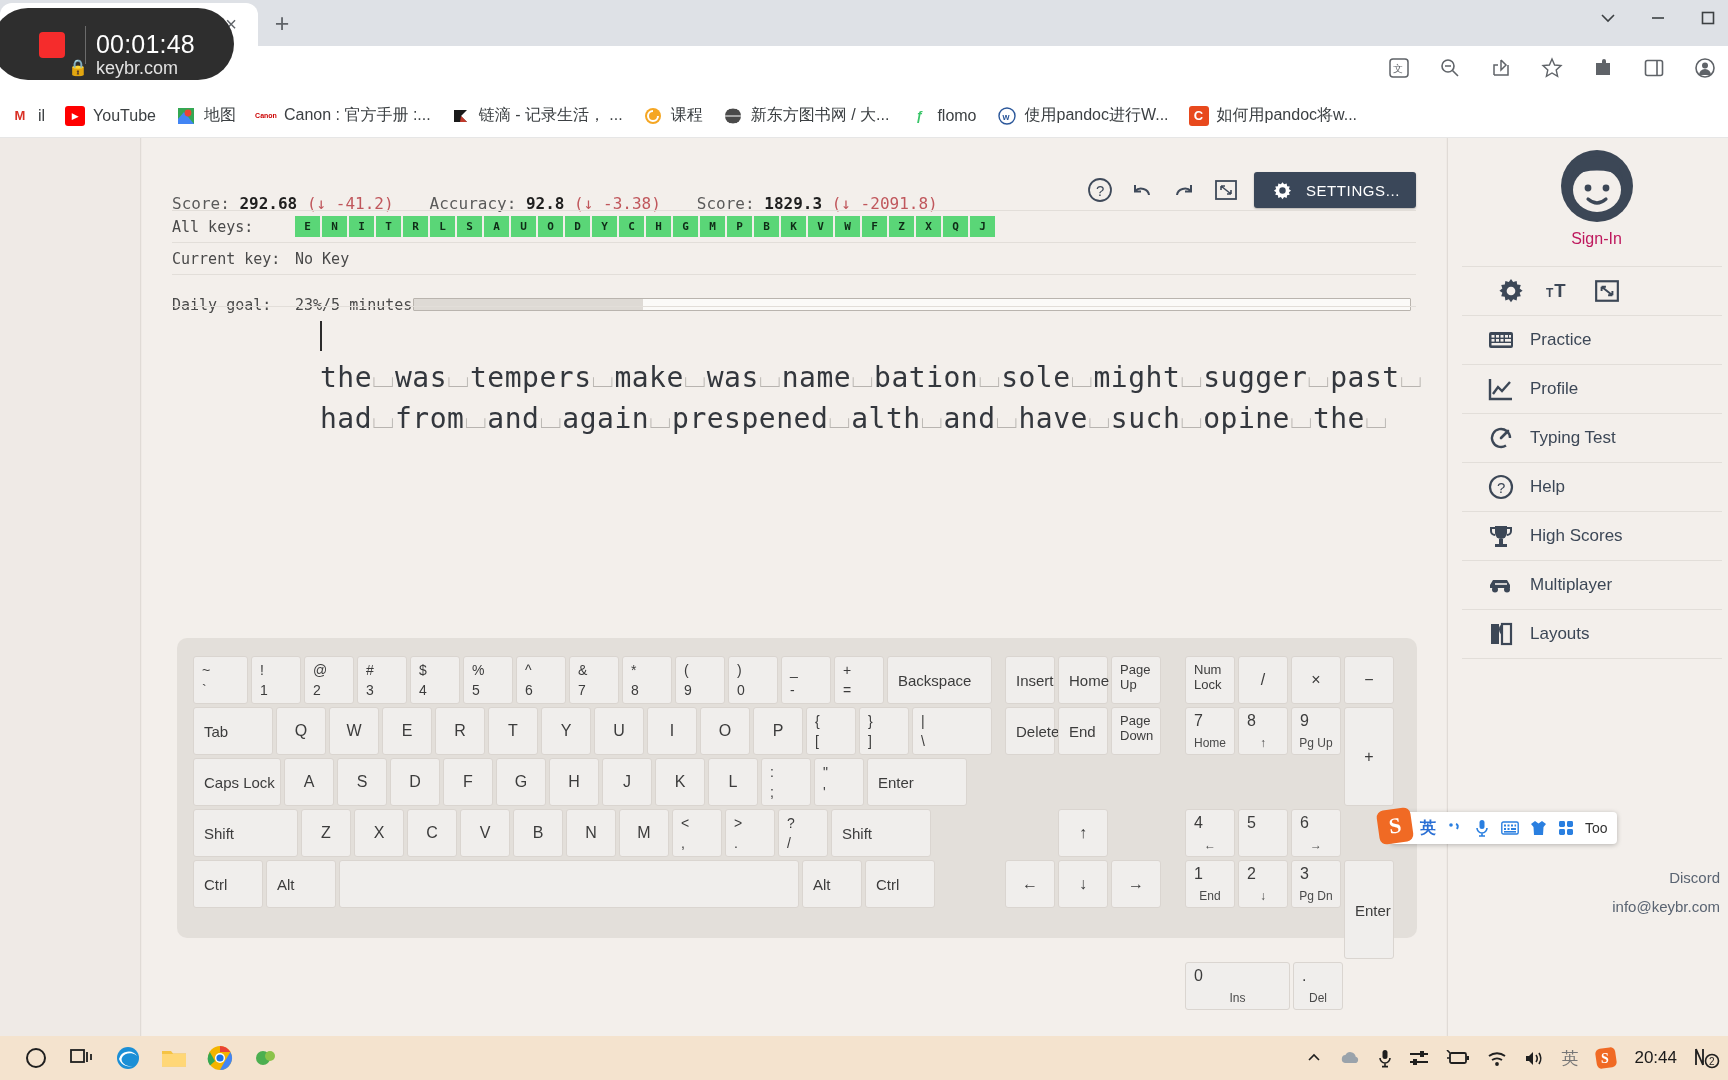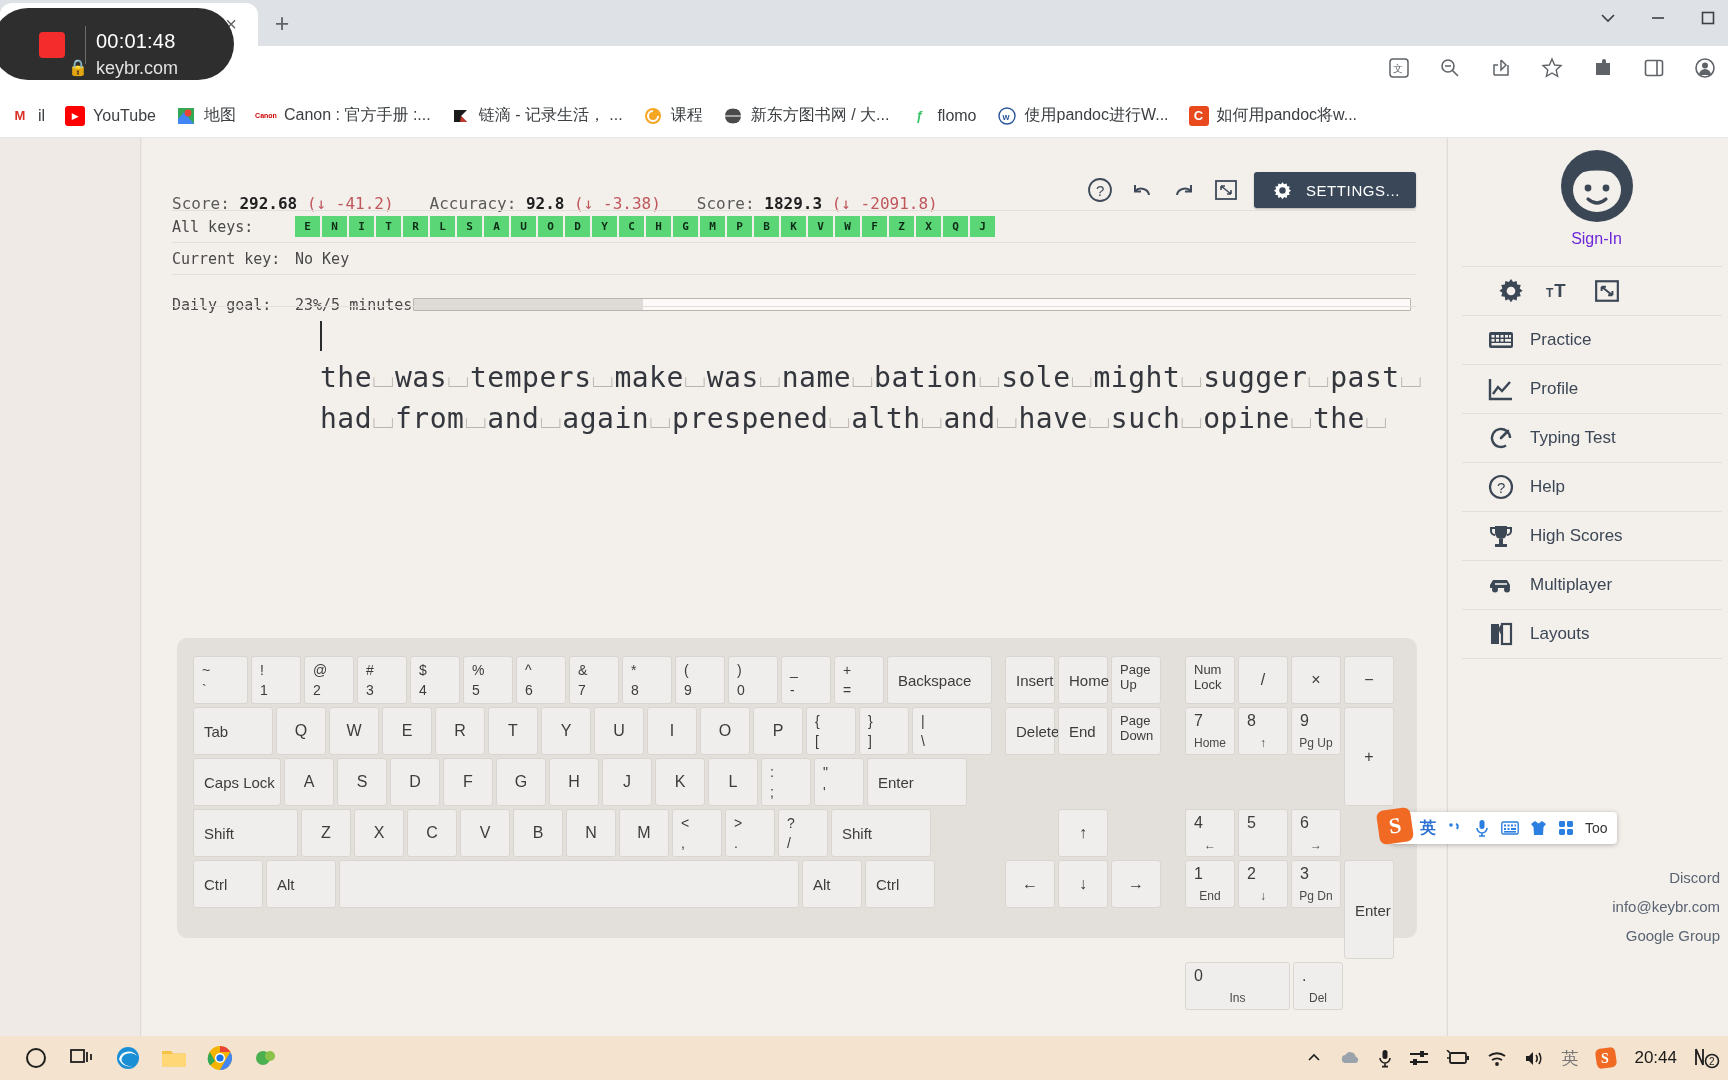"00:01:48" .rec-time { font-size: 20px -> 25px }
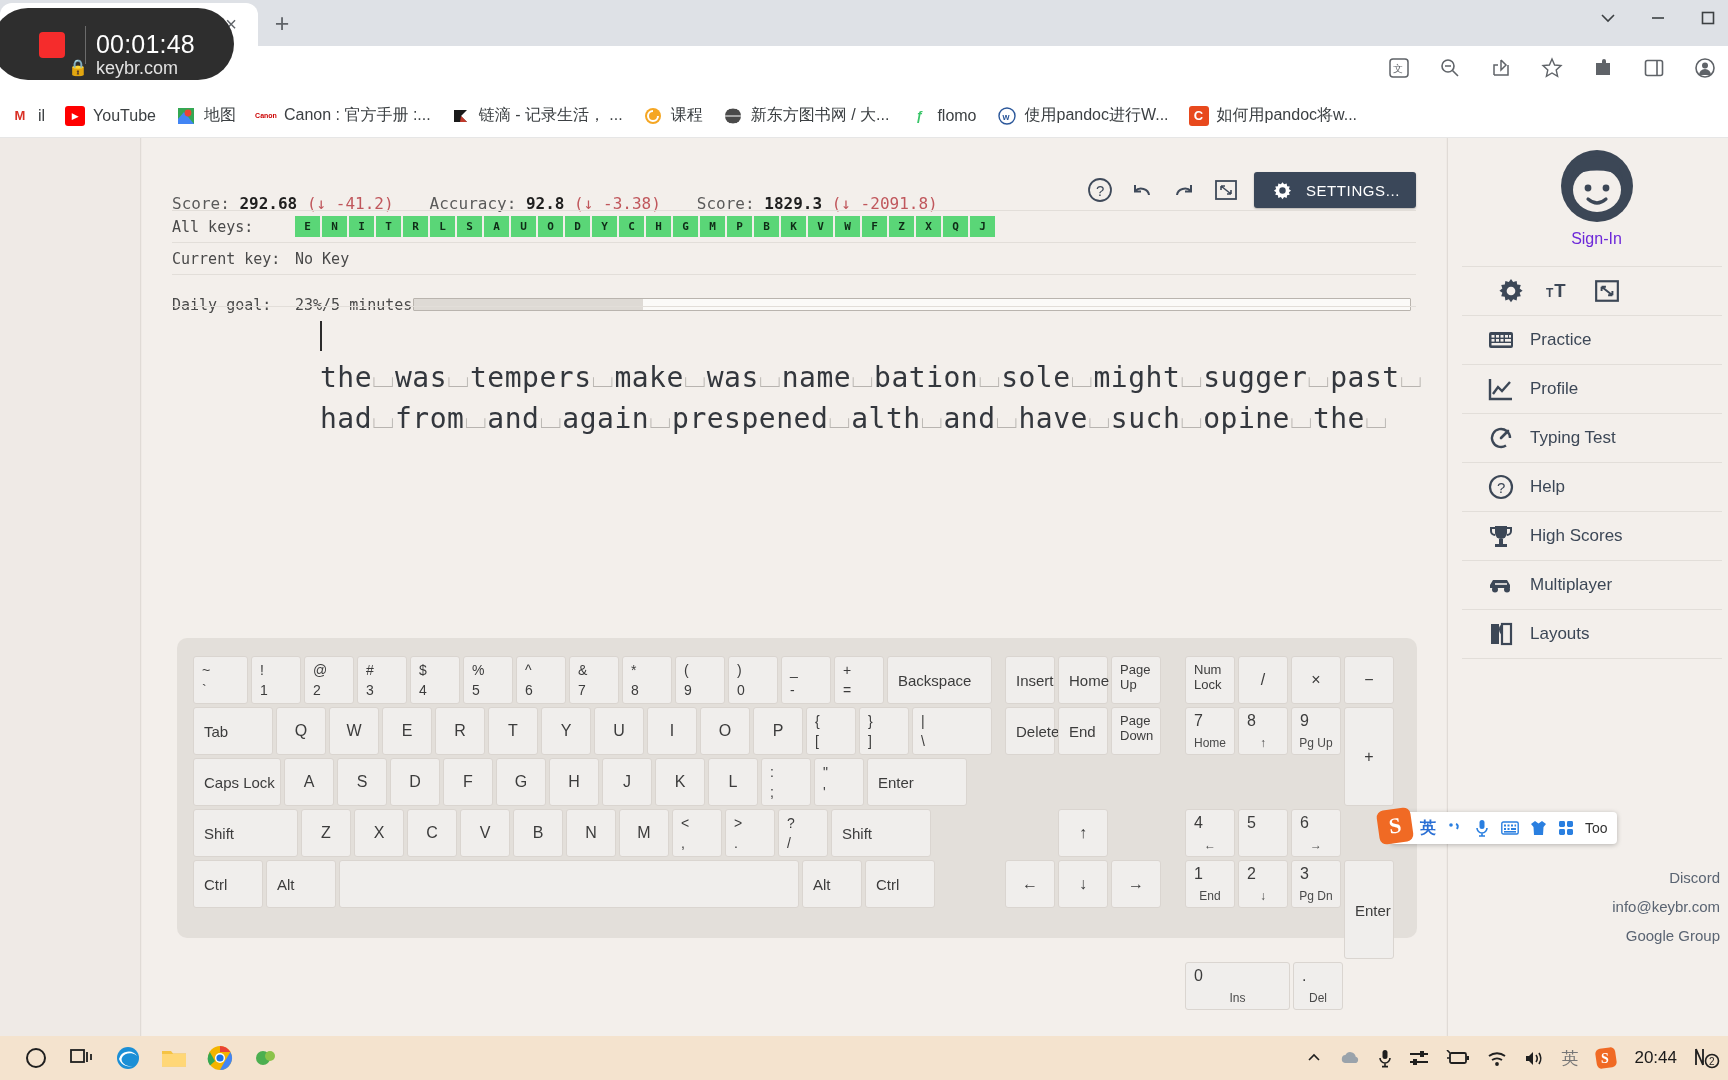"Sign-In" .sb-signin { color: #6d28d9 -> #be185d }
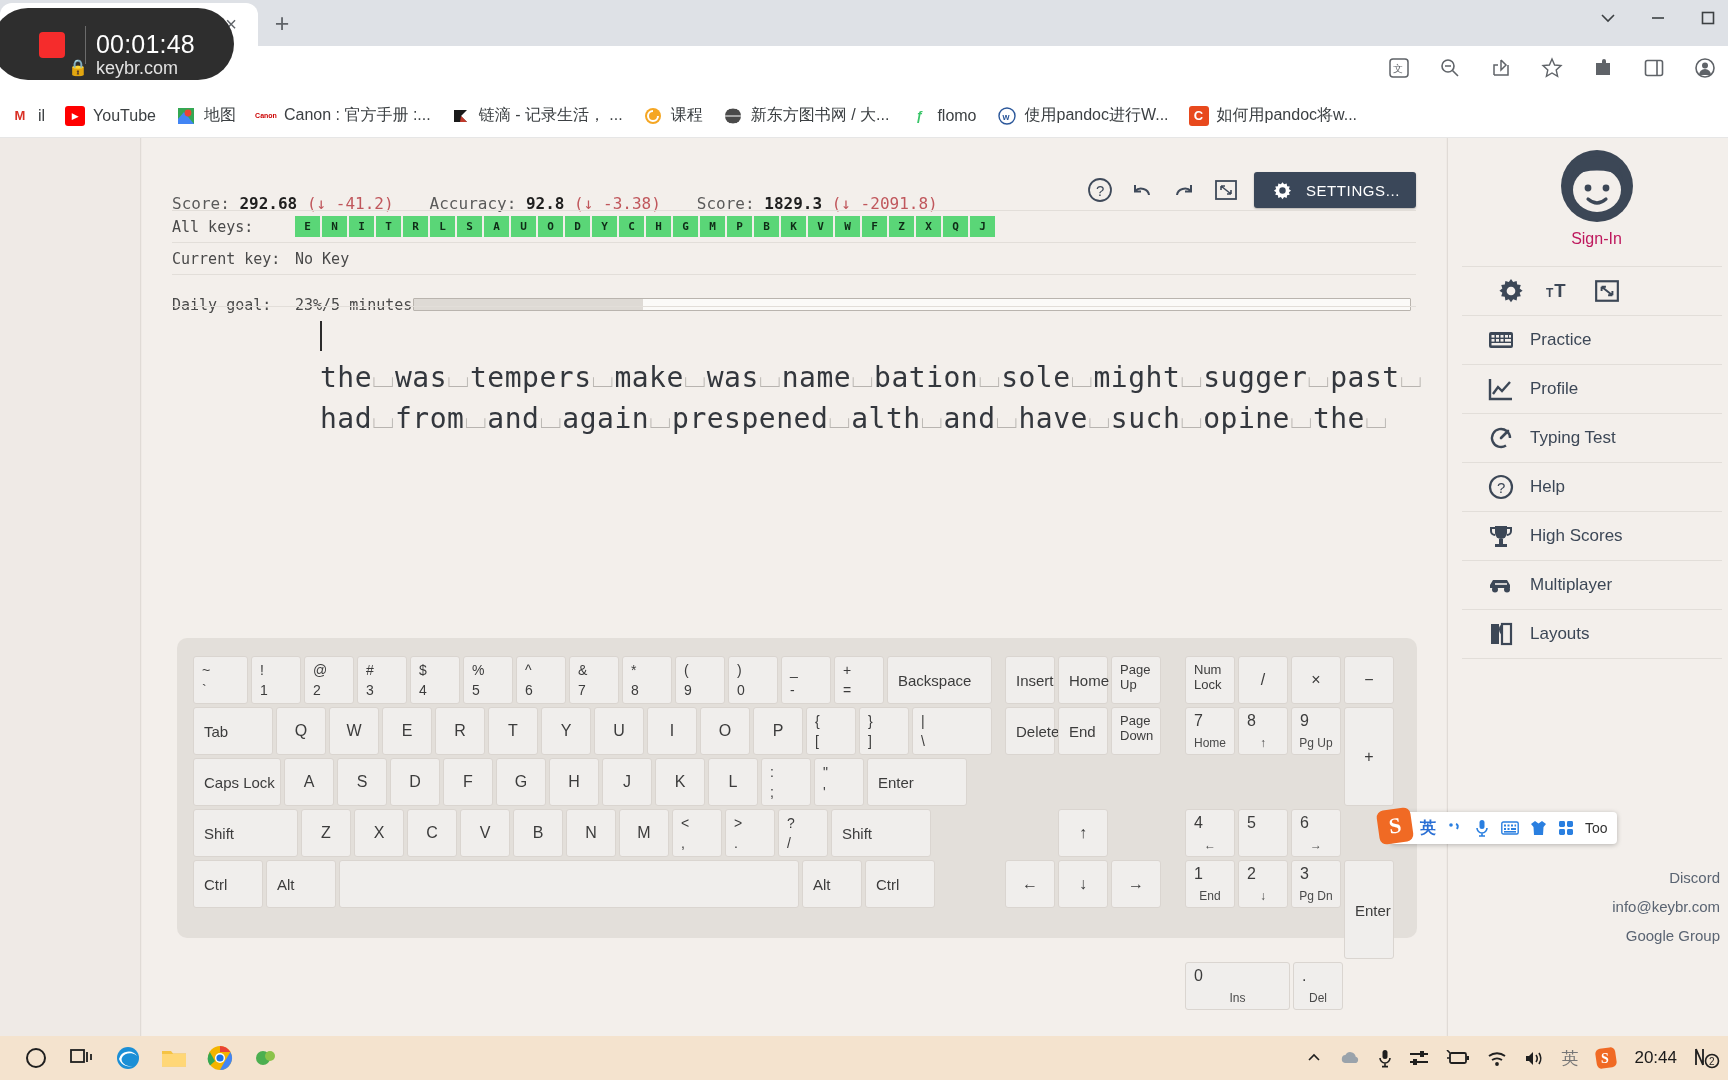"Google Group" div { html: <div>Google Group</div> -> none }
